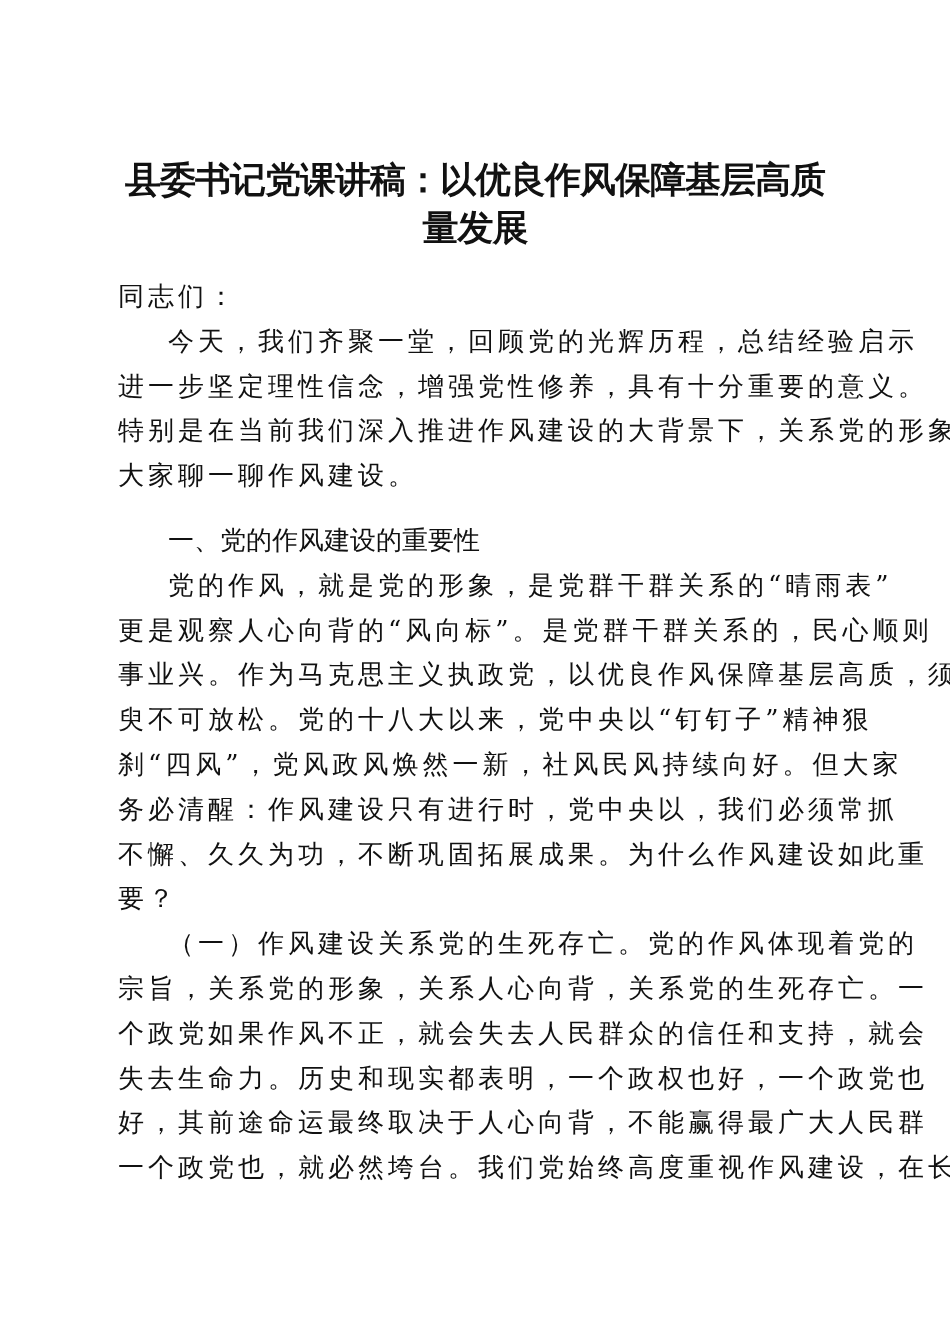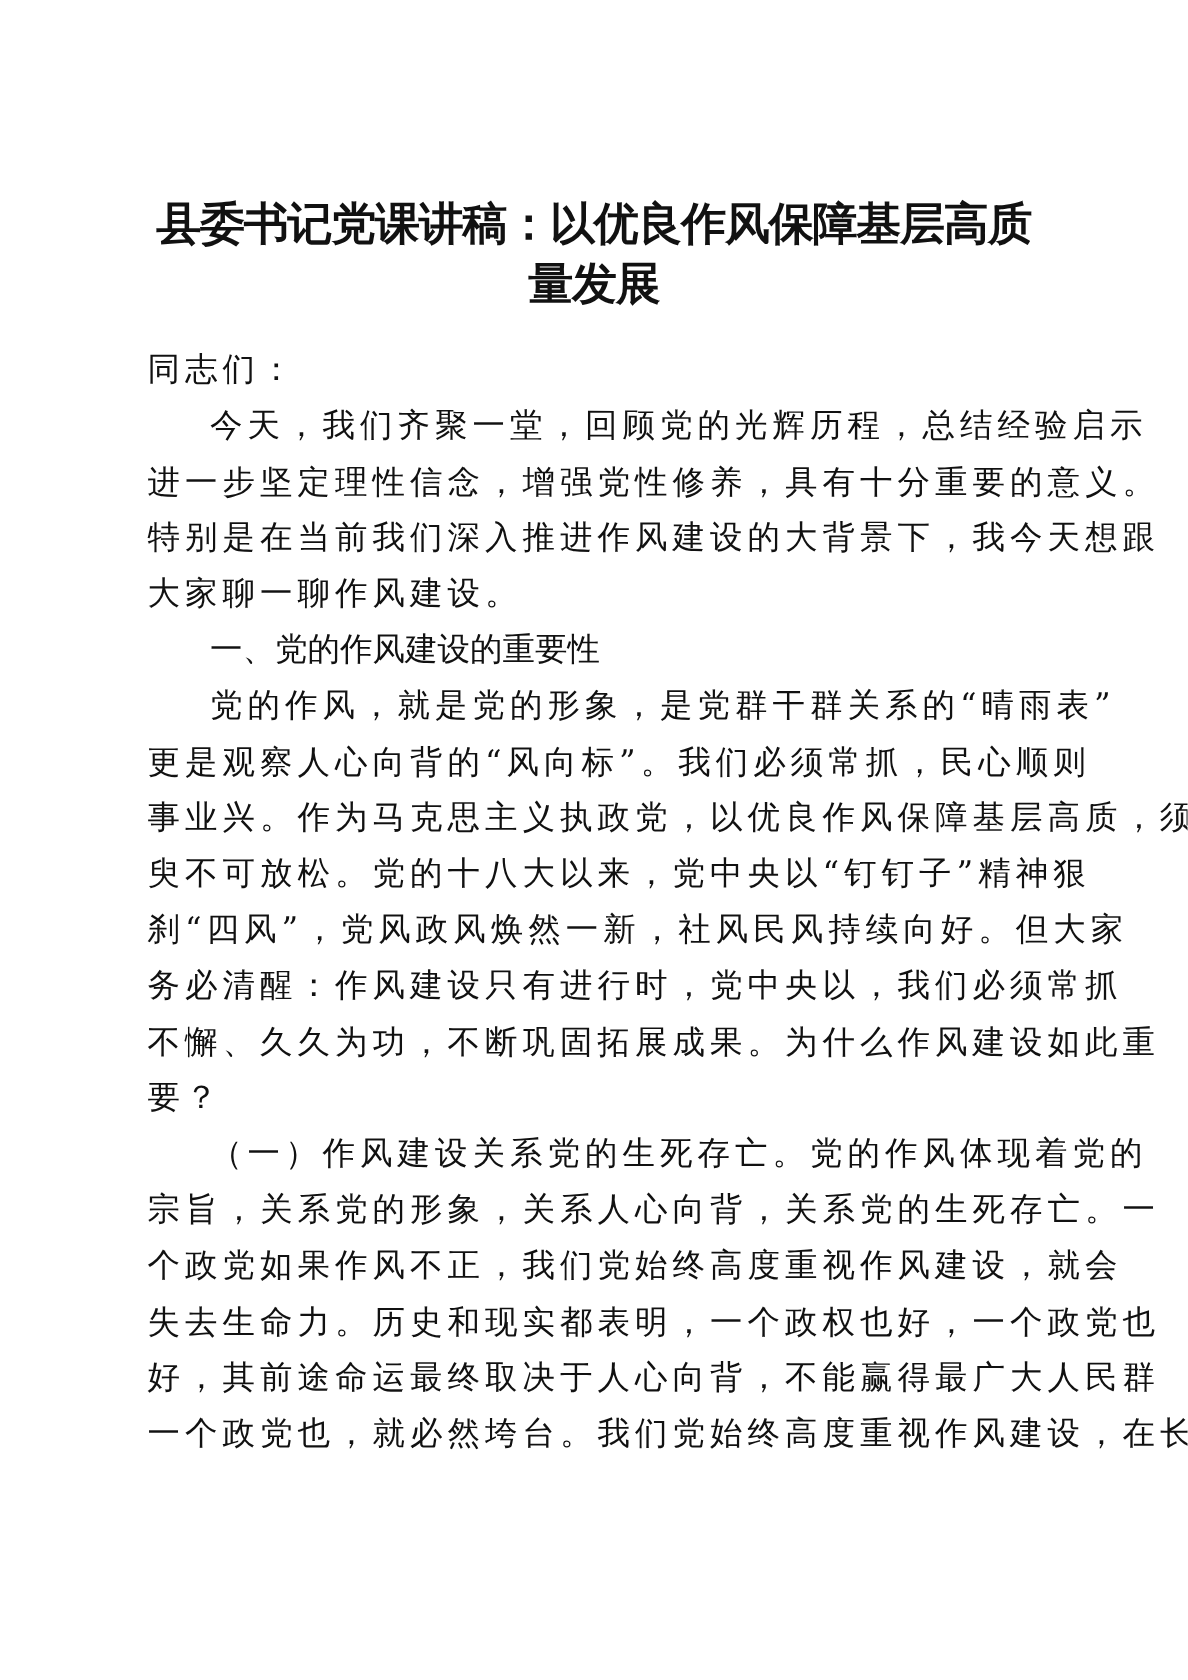"特别是在当前我们深入推进作风建设的大背景下，我今天想跟" span.ln { text: 我今天想跟 -> 关系党的形象 }
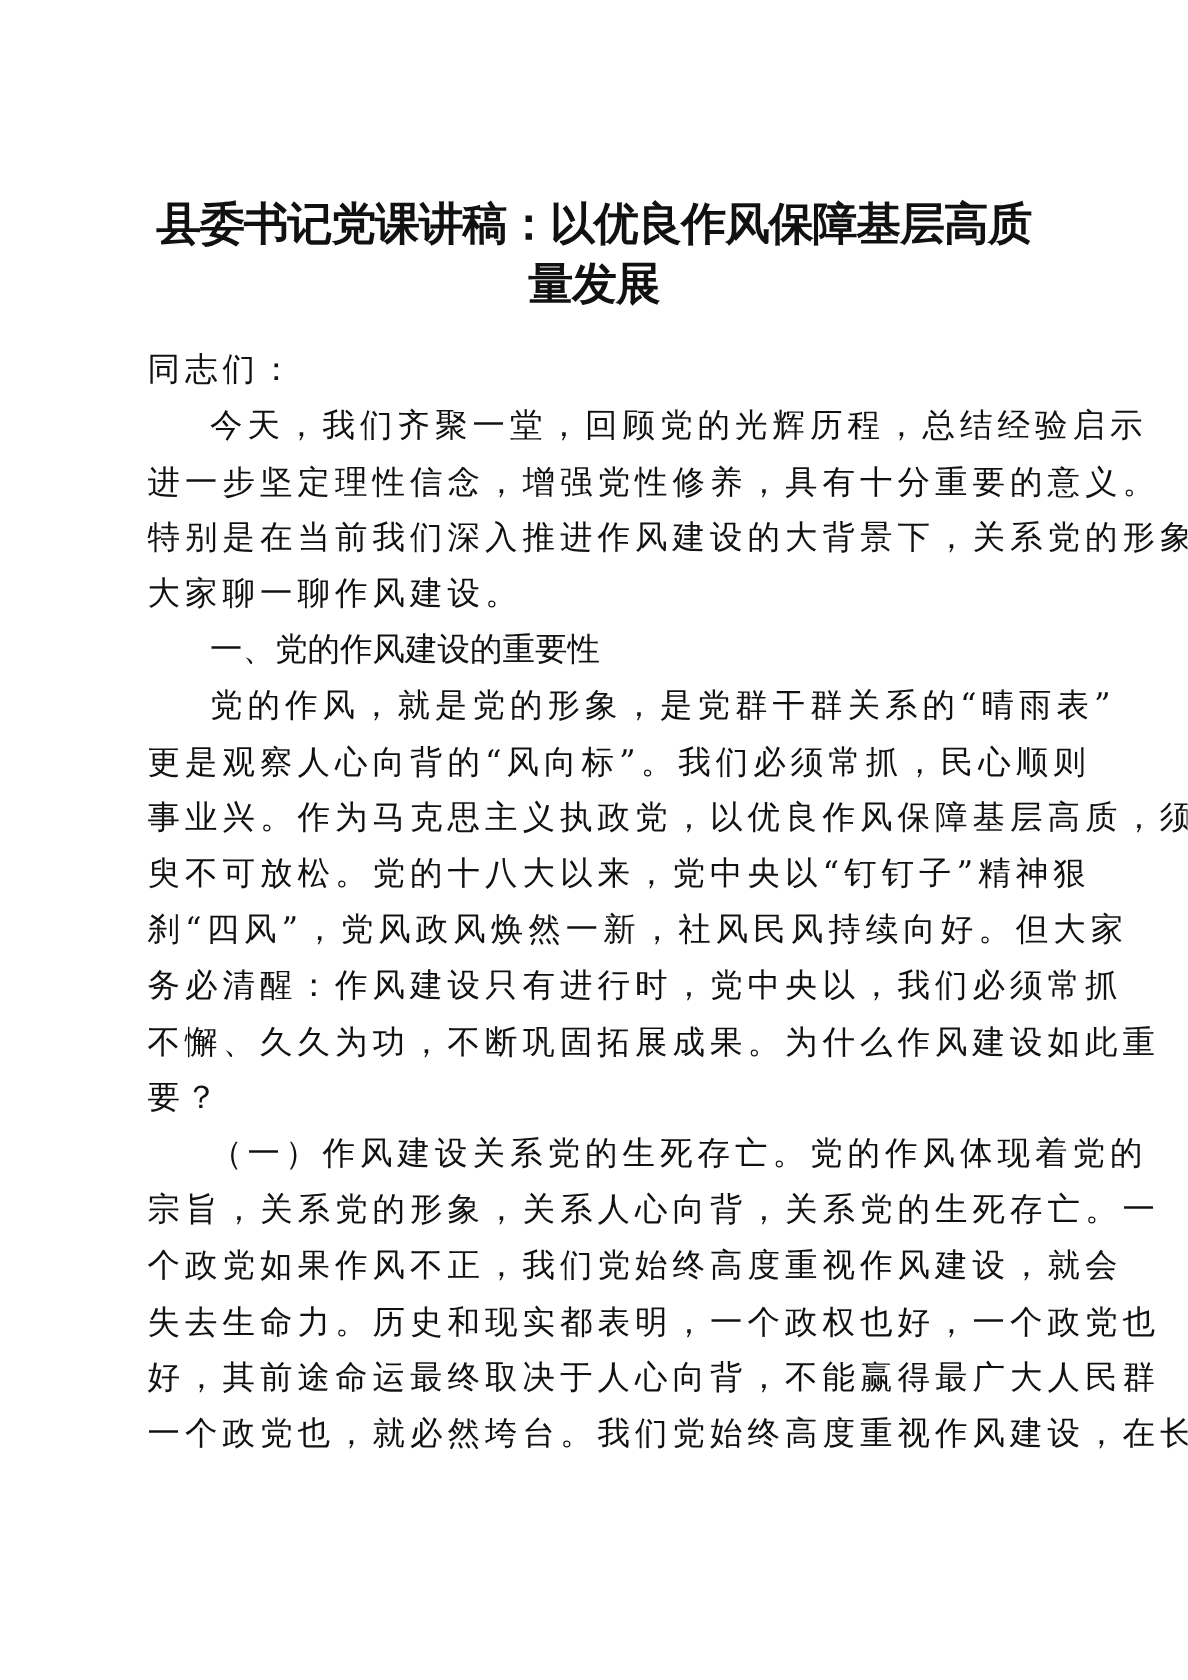"一、党的作风建设的重要性" .heading { margin-top: none -> 20px }
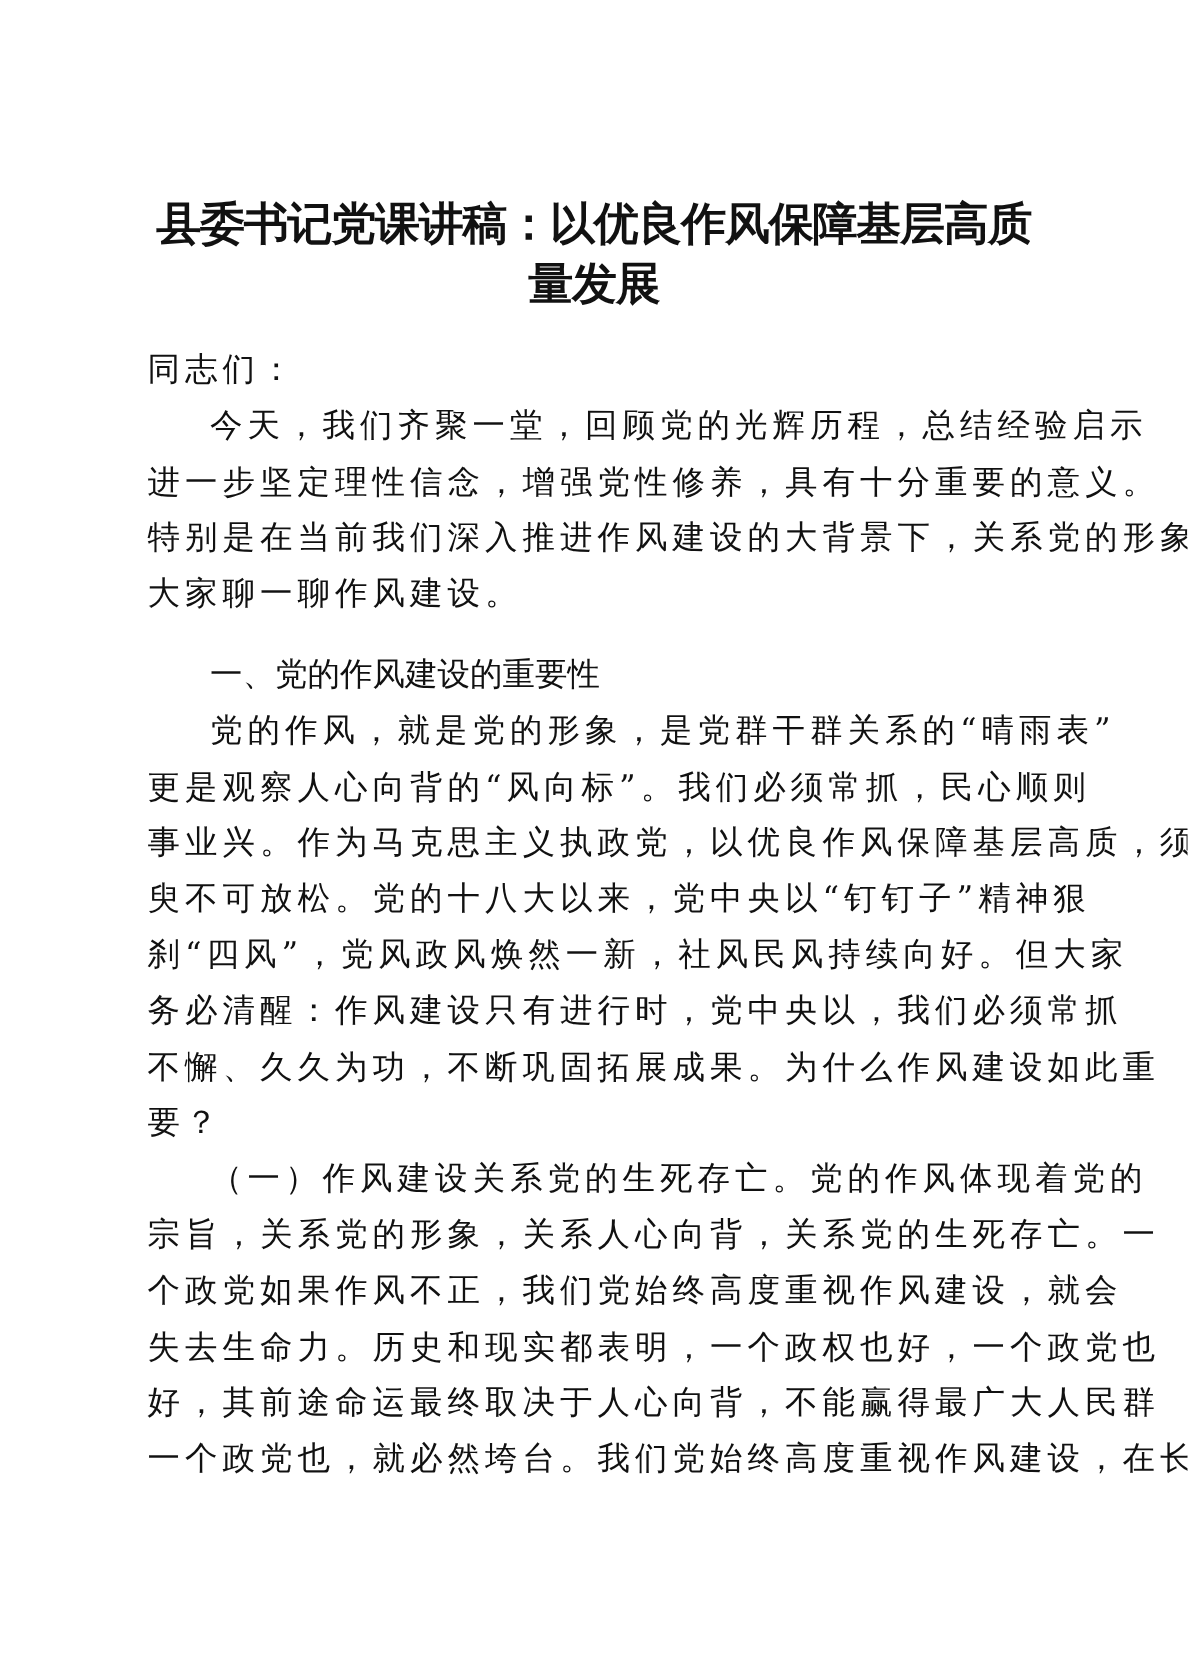"更是观察人心向背的“风向标”。我们必须常抓，民心顺则" span.ln { text: 我们必须常抓 -> 是党群干群关系的 }
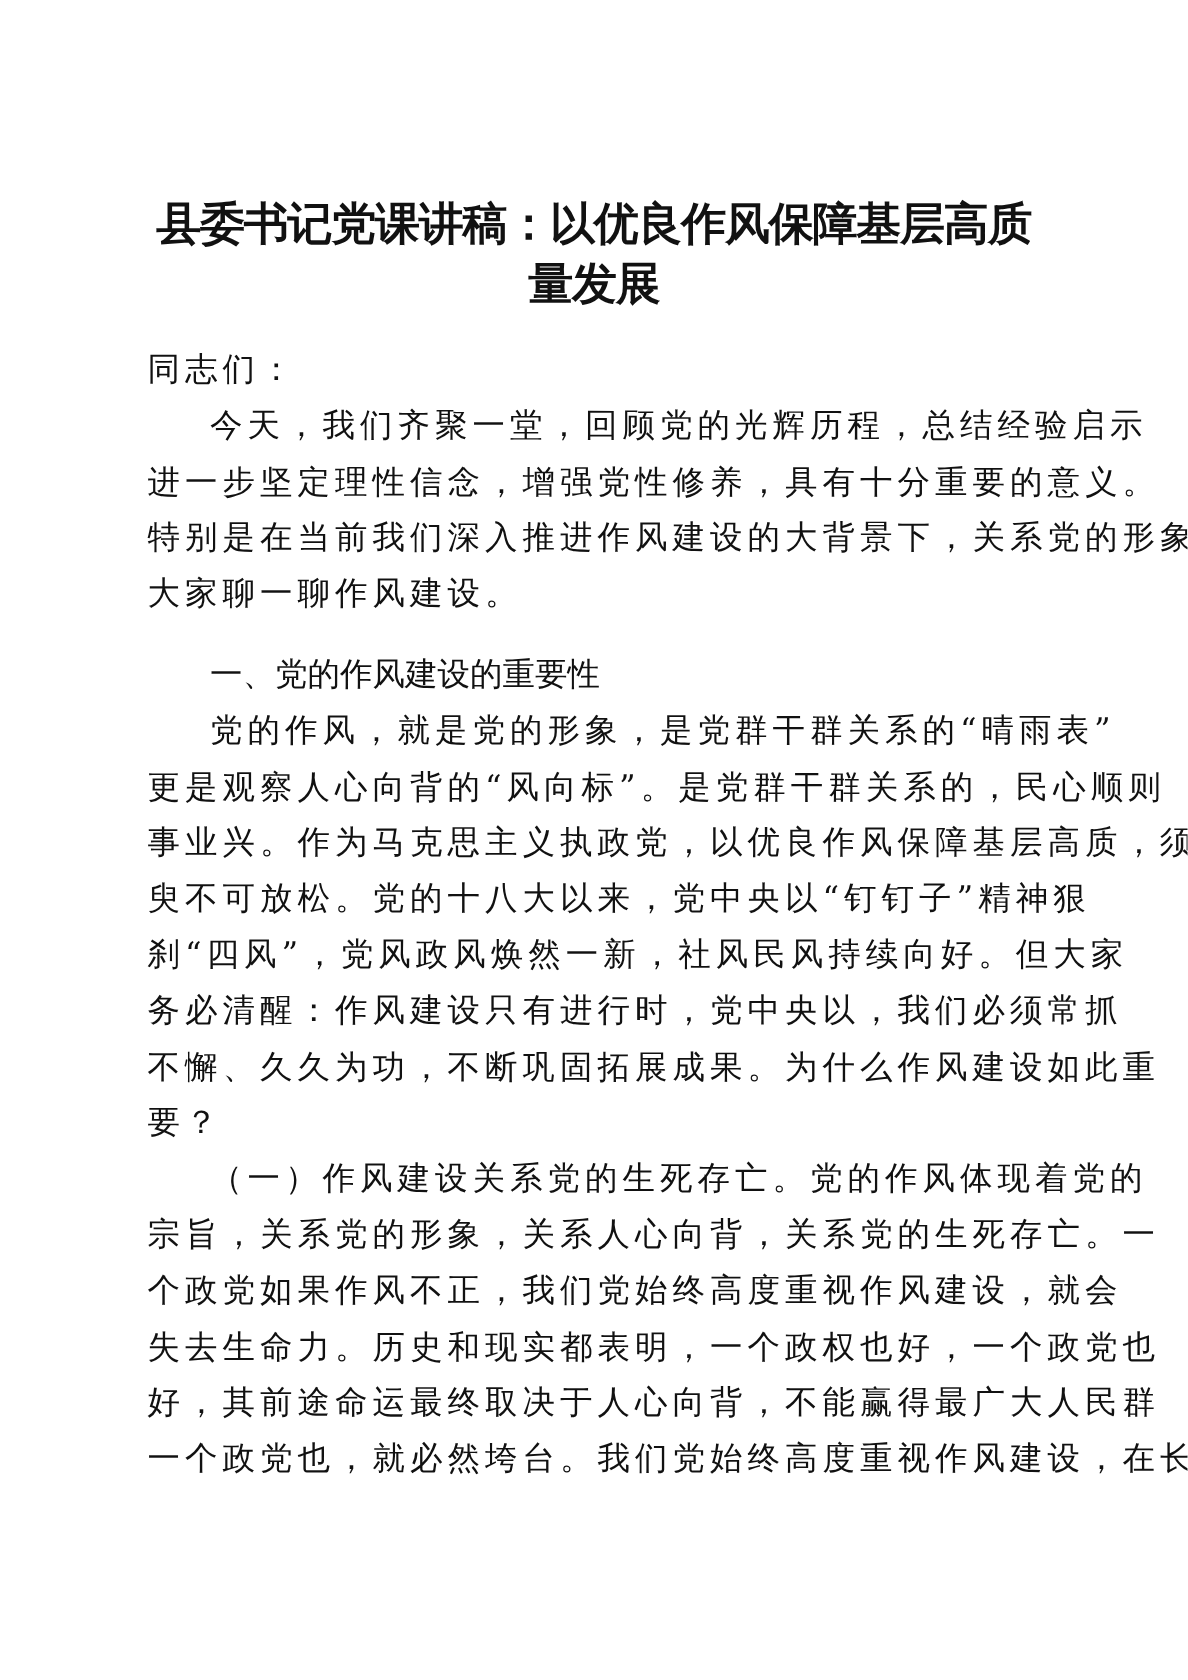"个政党如果作风不正，我们党始终高度重视作风建设，就会" span.ln { text: 我们党始终高度重视作风建设 -> 就会失去人民群众的信任和支持 }
